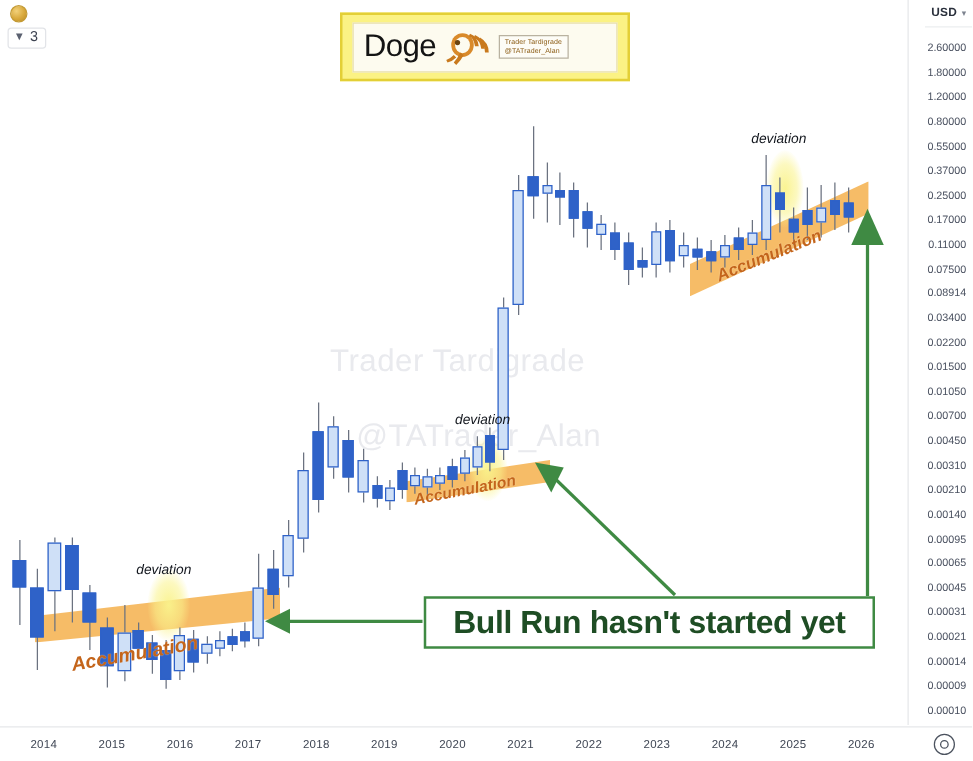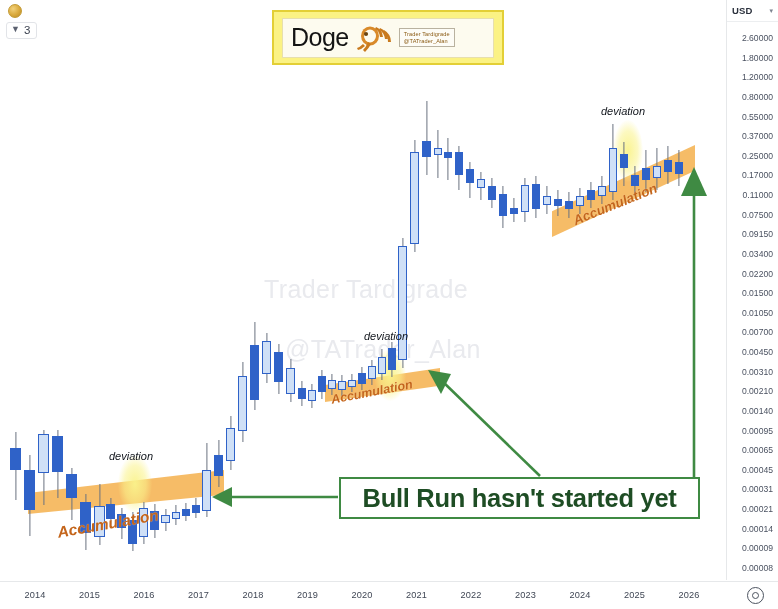"USD" #price-axis-head { margin-left: none -> 13px }
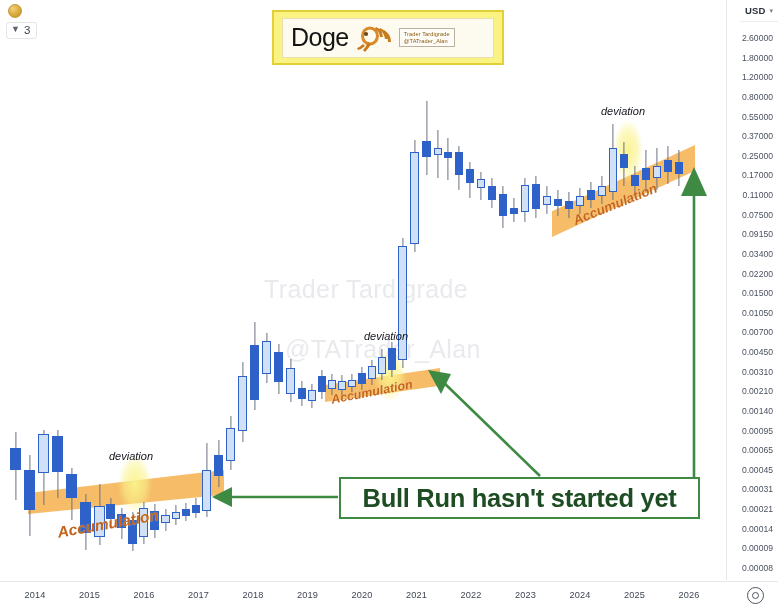"0.09150" div.ptick { text: 0.09150 -> 0.08914 }
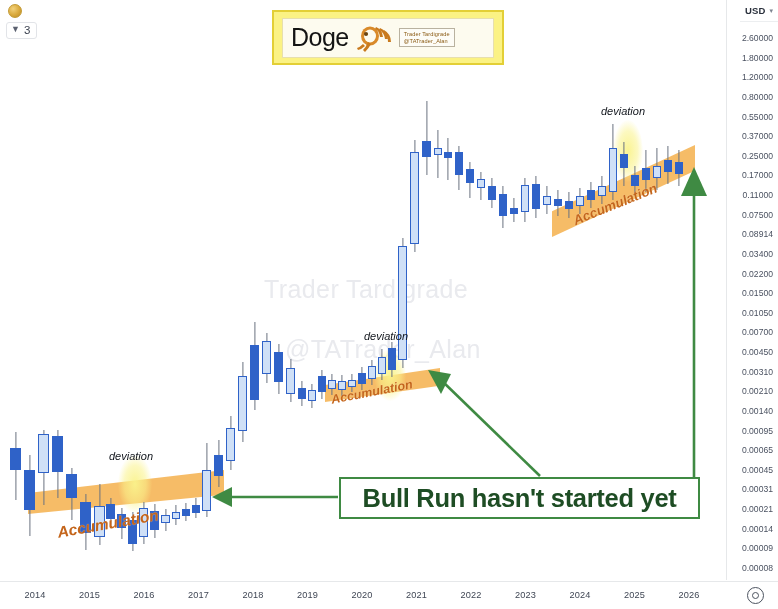"0.00008" div.ptick { text: 0.00008 -> 0.00010 }
